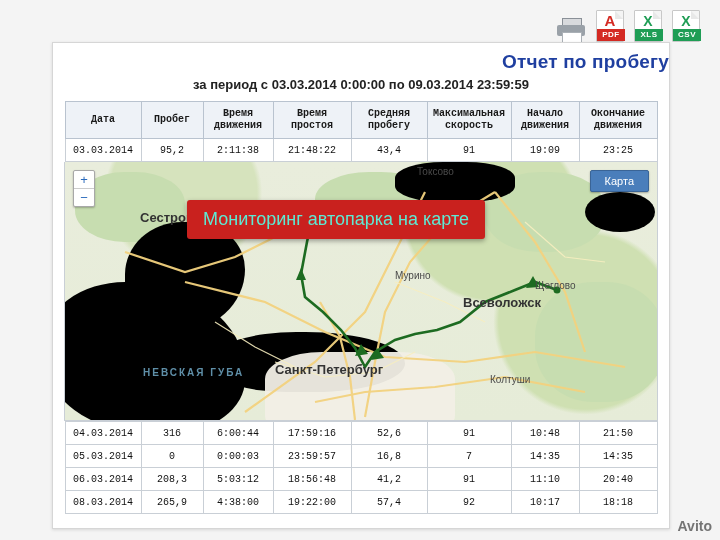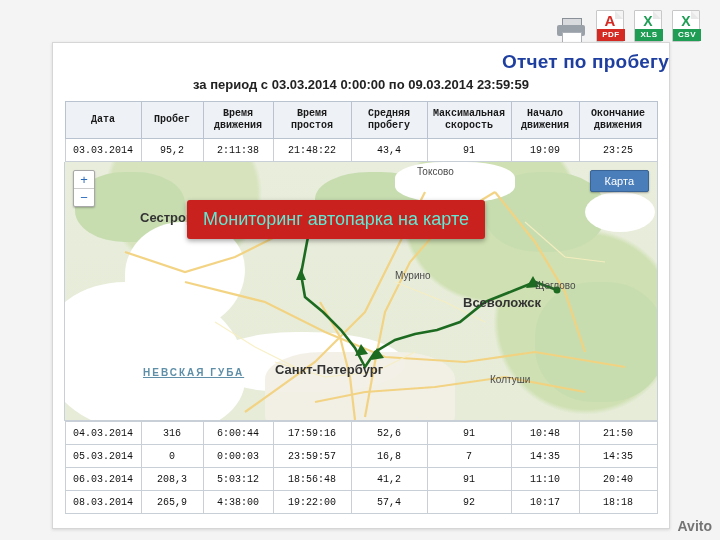"НЕВСКАЯ ГУБА" .water { background: #ffffff -> #000000; text-decoration: underline -> none }
